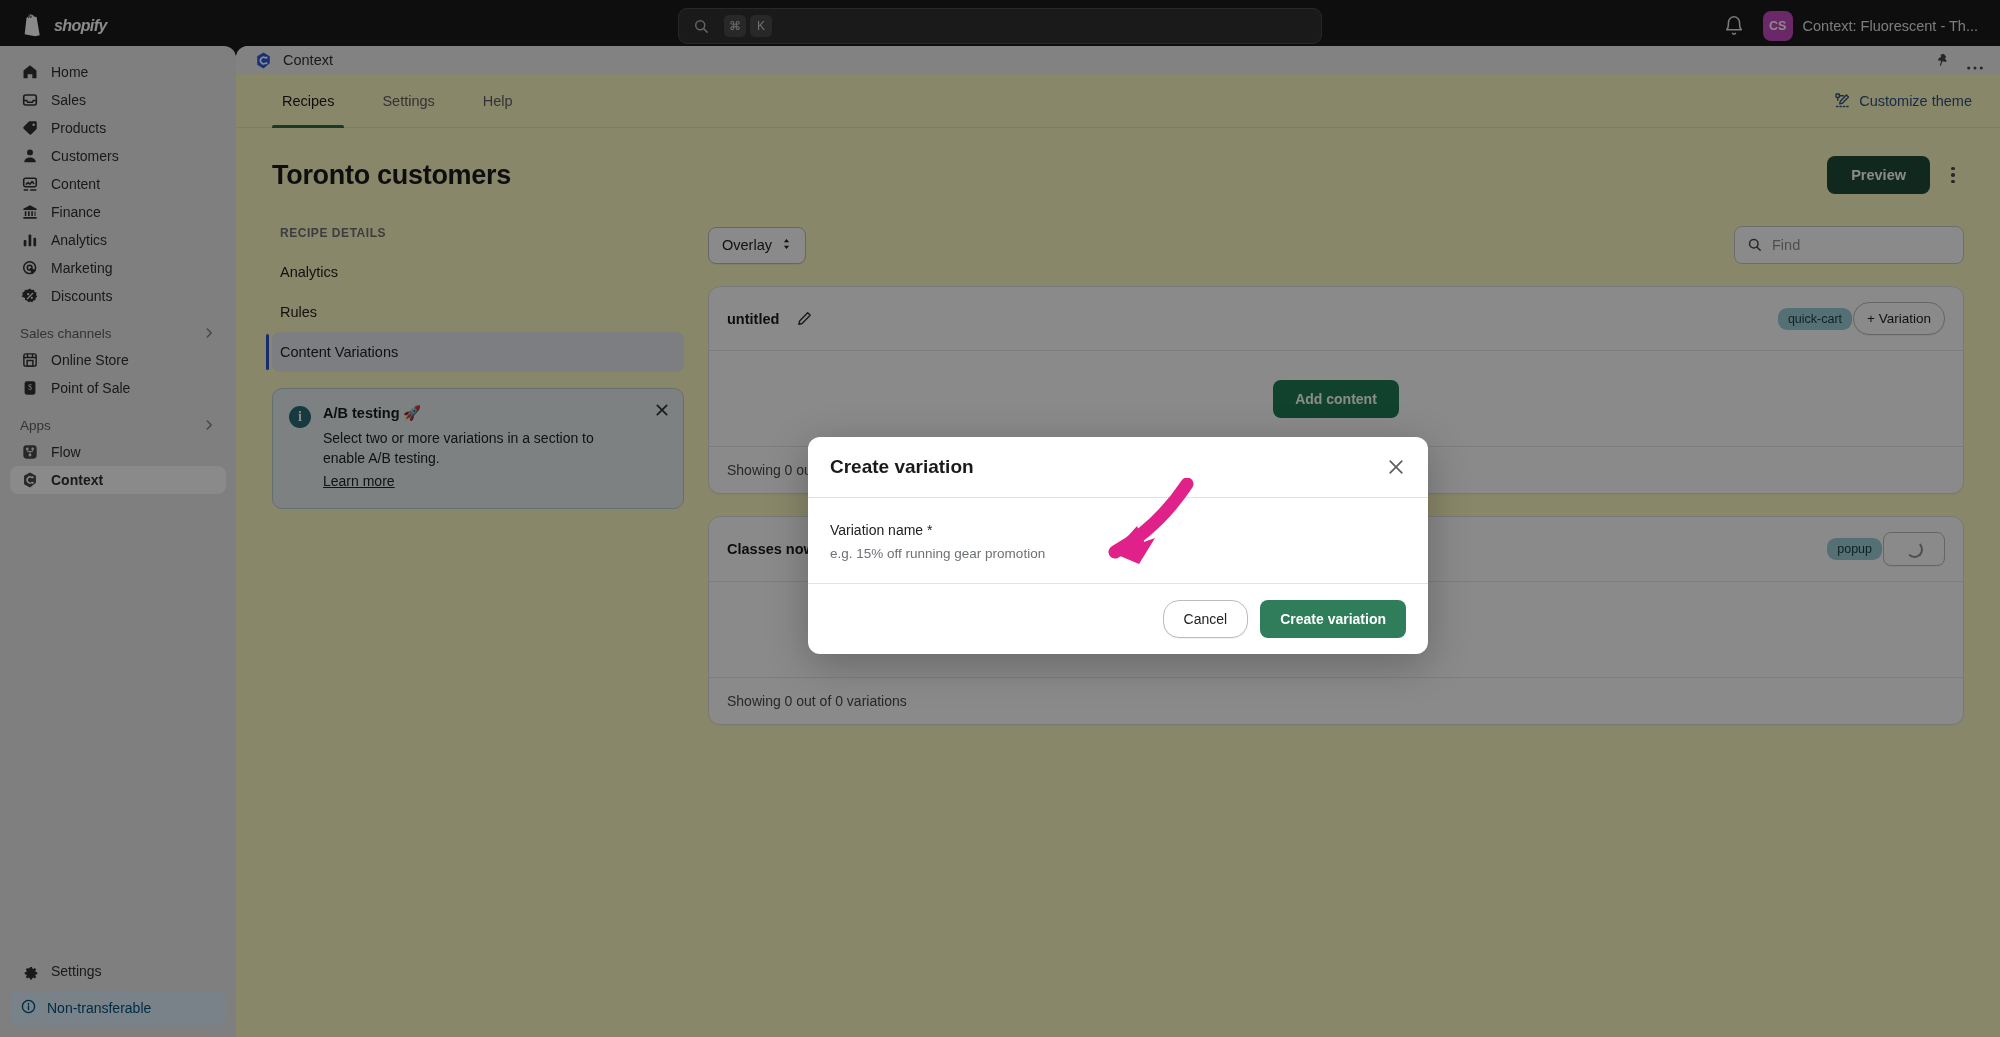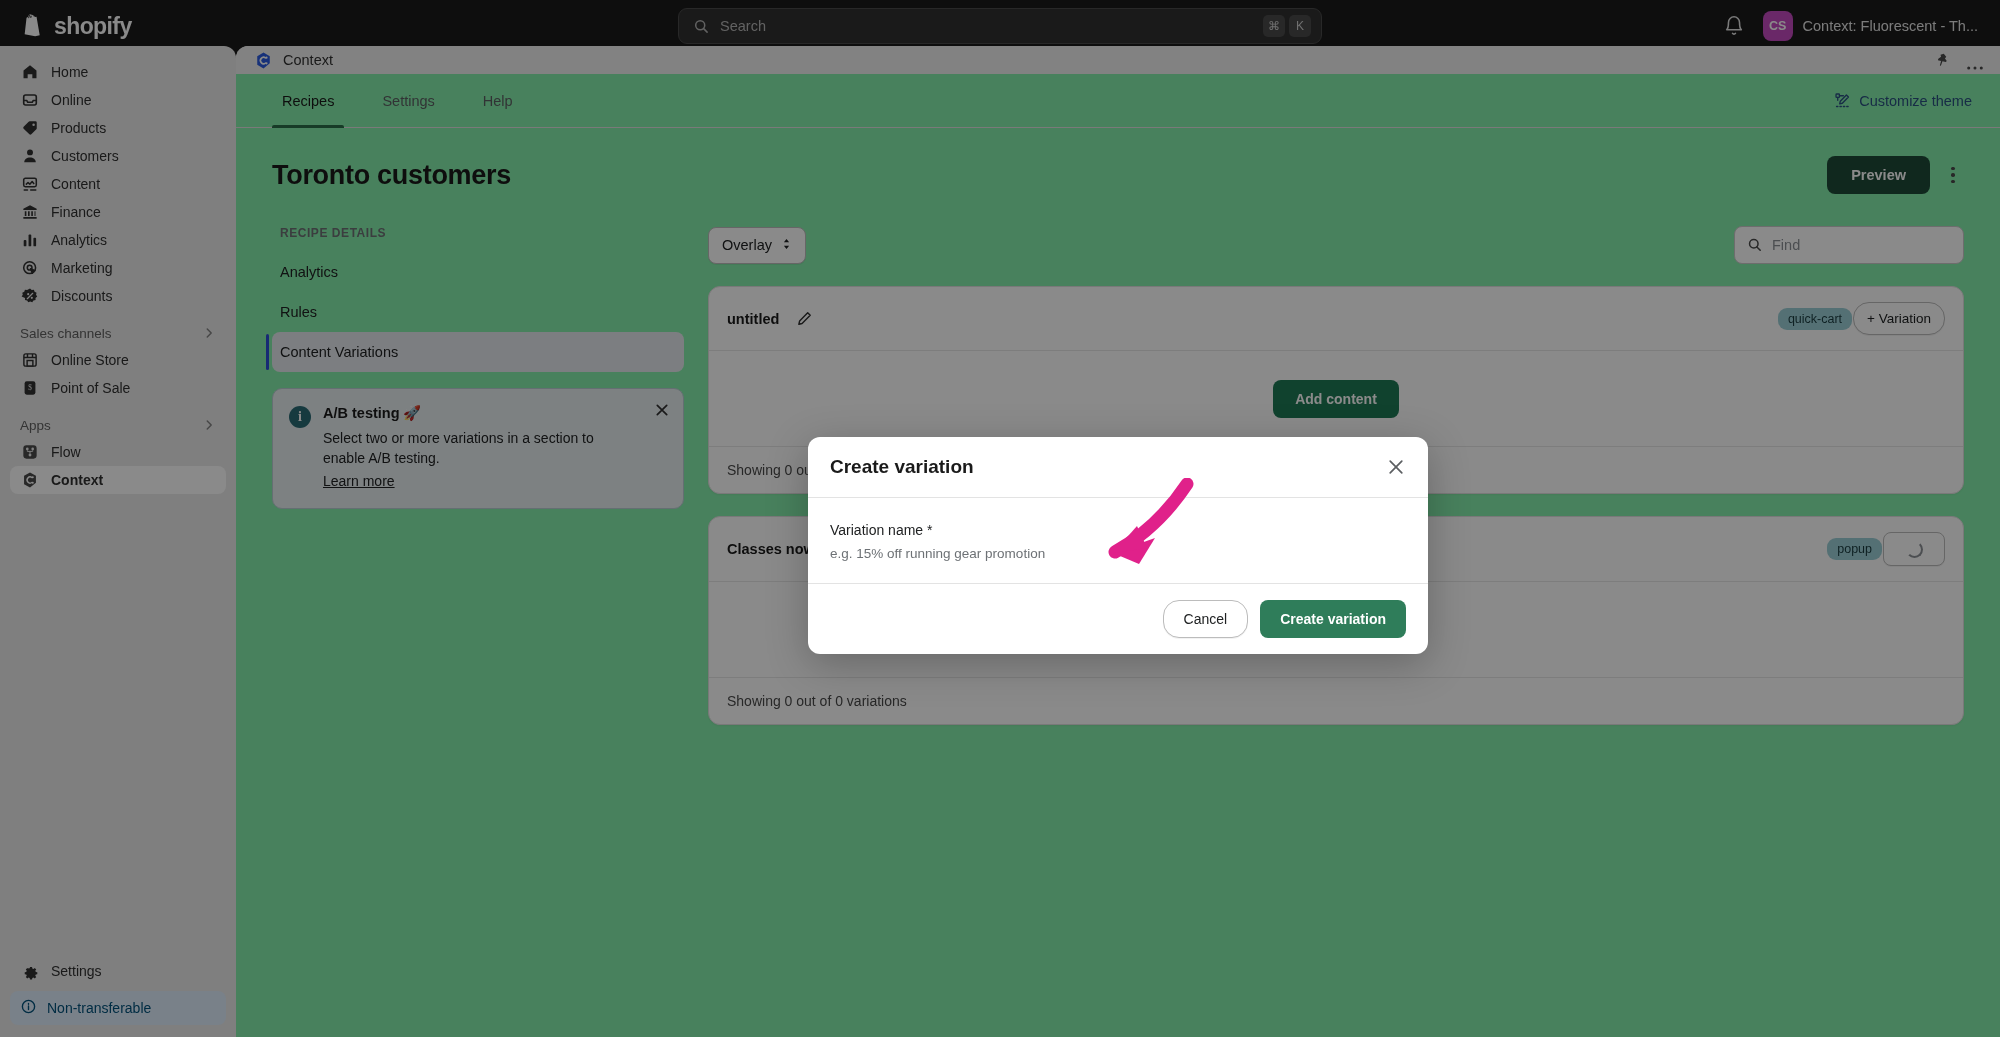"shopify" .brand-word { font-size: 23px -> 16px; font-style: none -> italic }
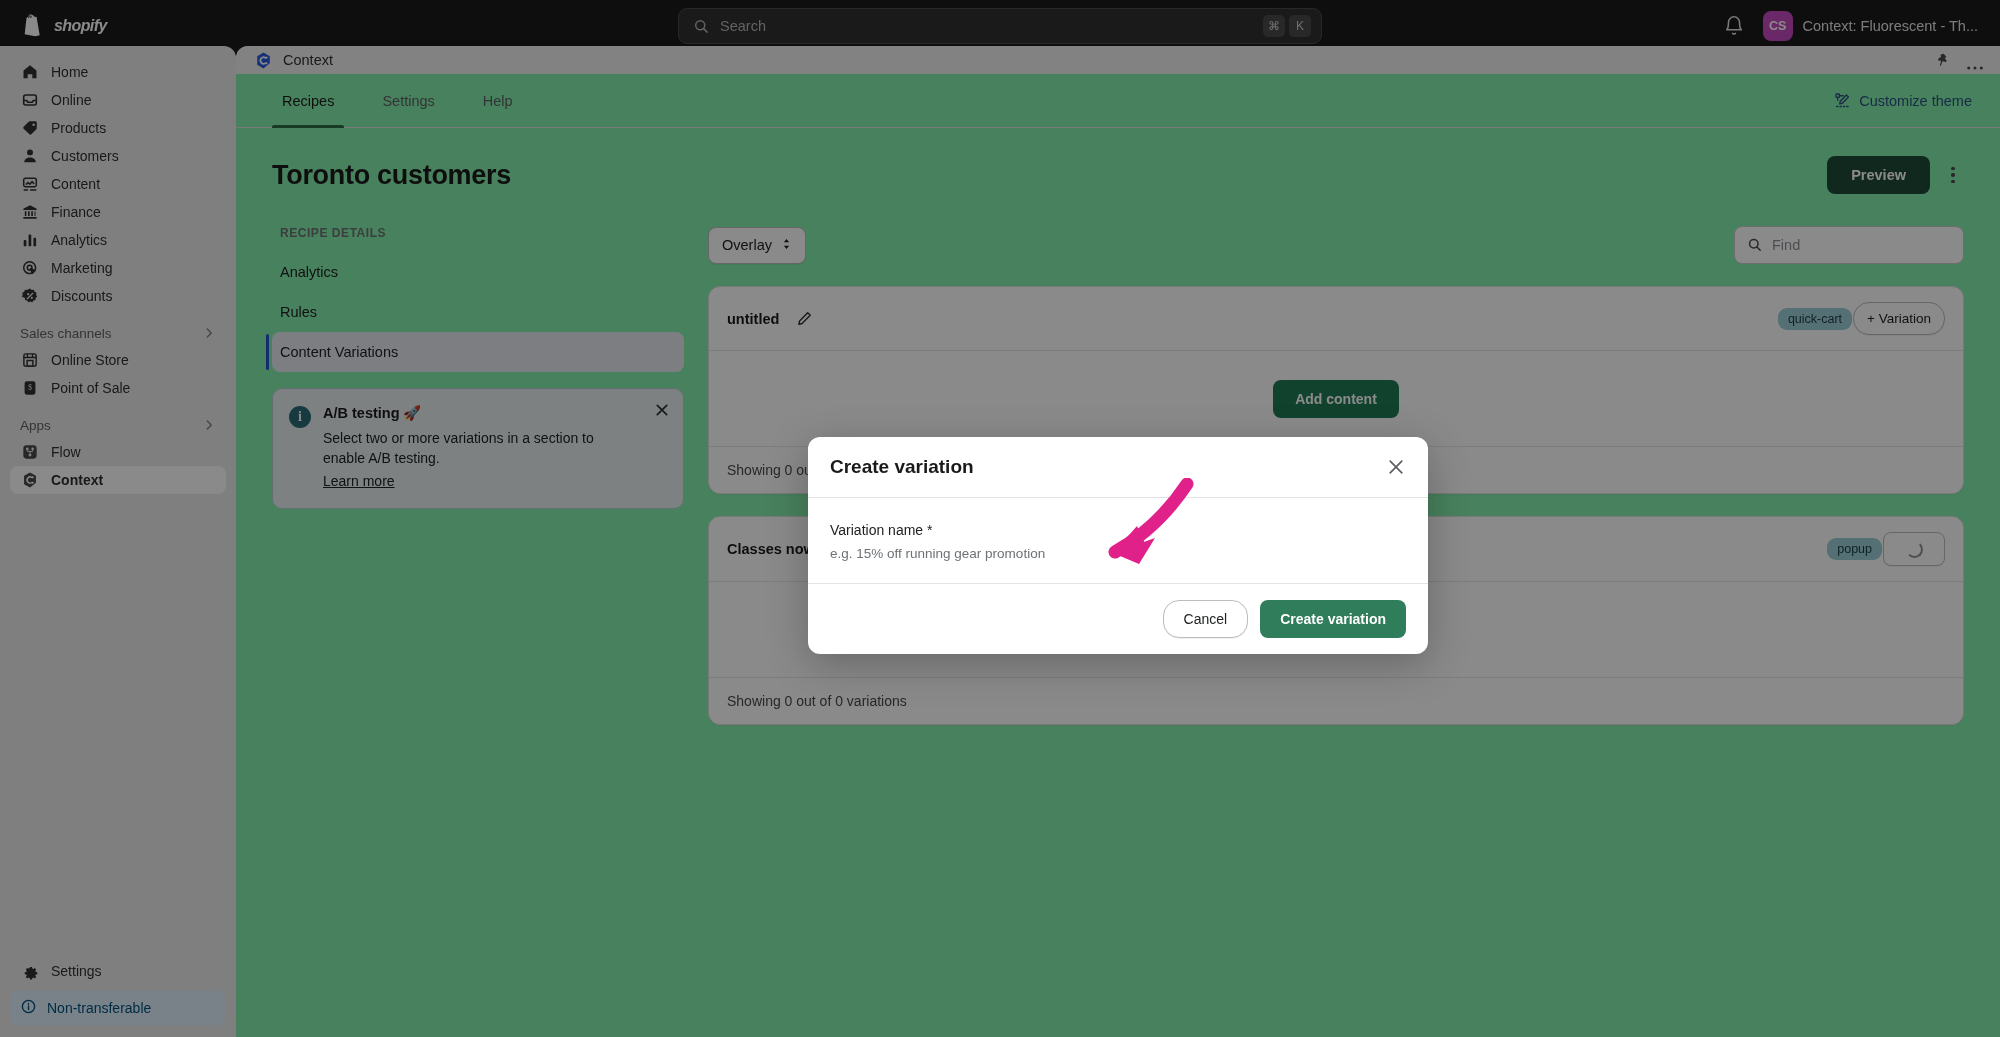"Search" span.s-text { html: <span>Search</span> -> none }
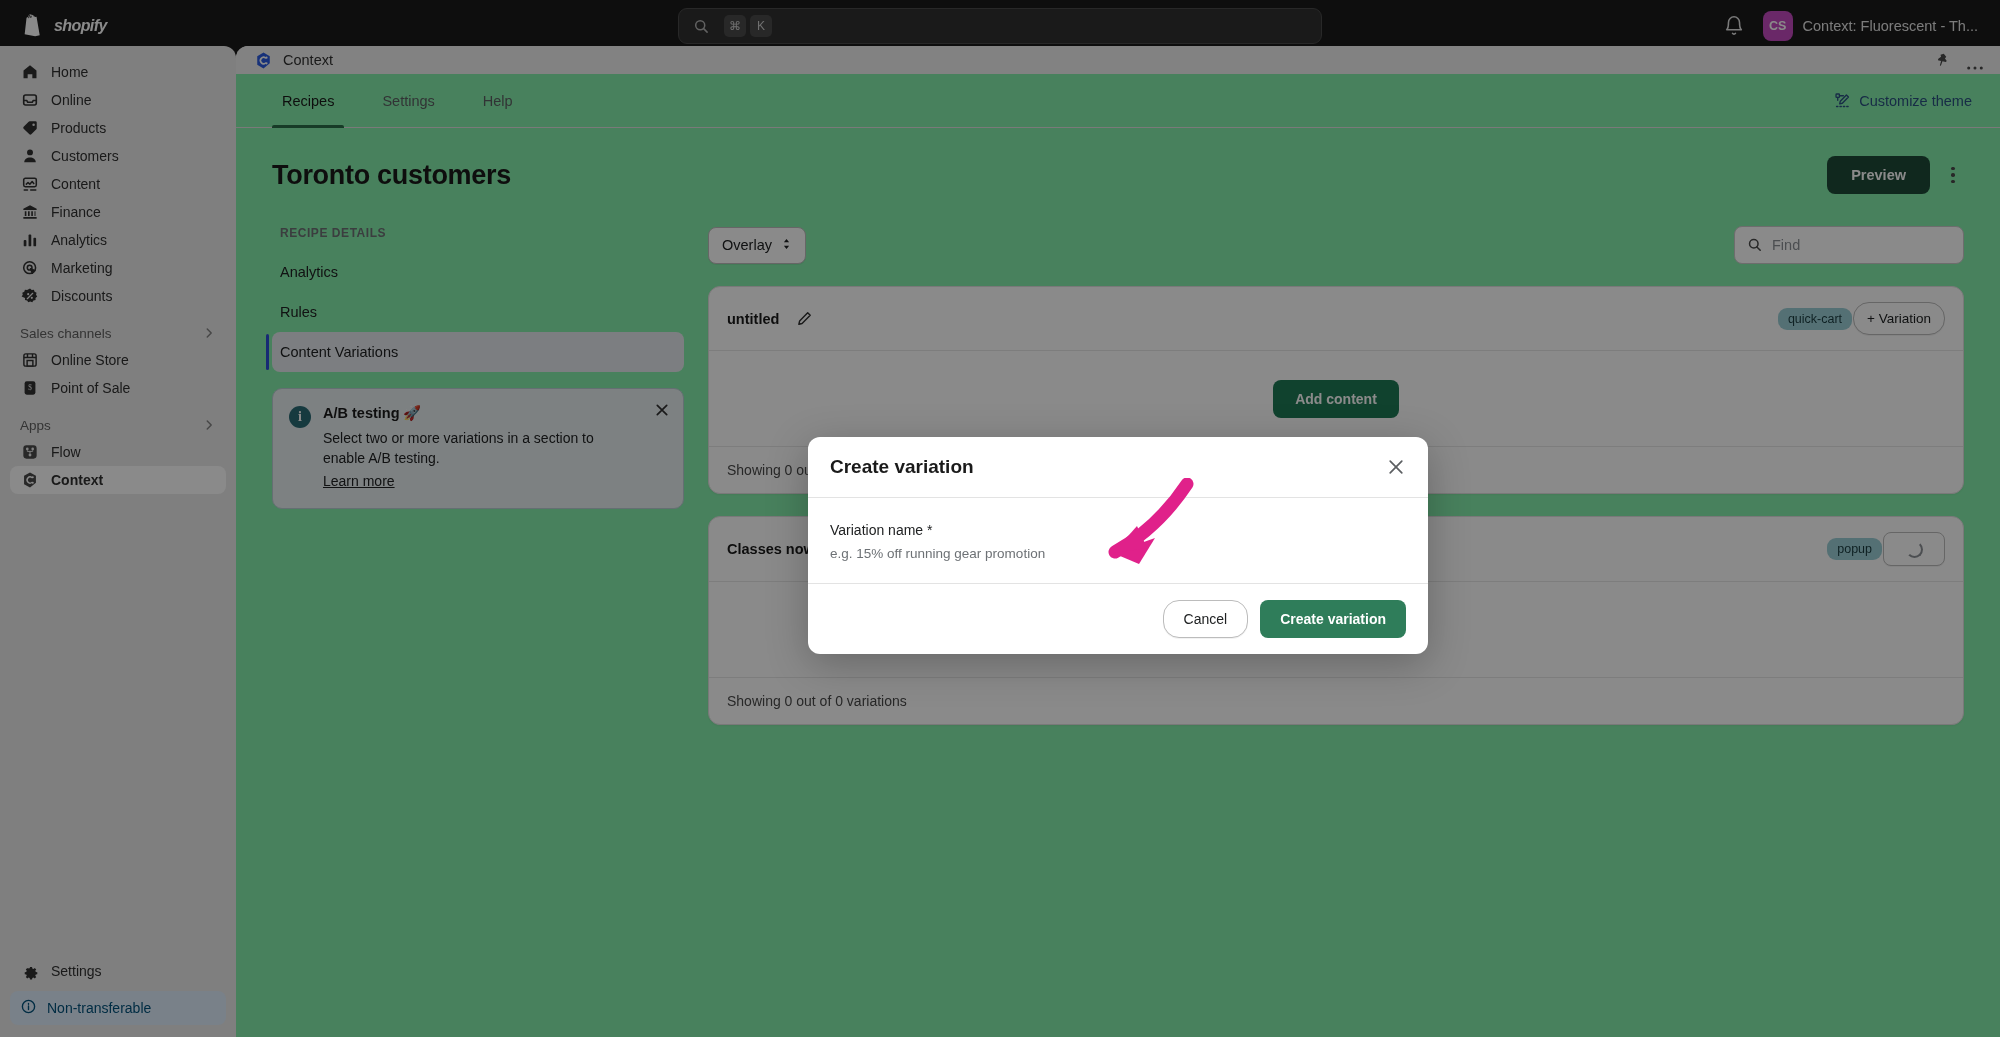"Online" span { text: Online -> Sales }
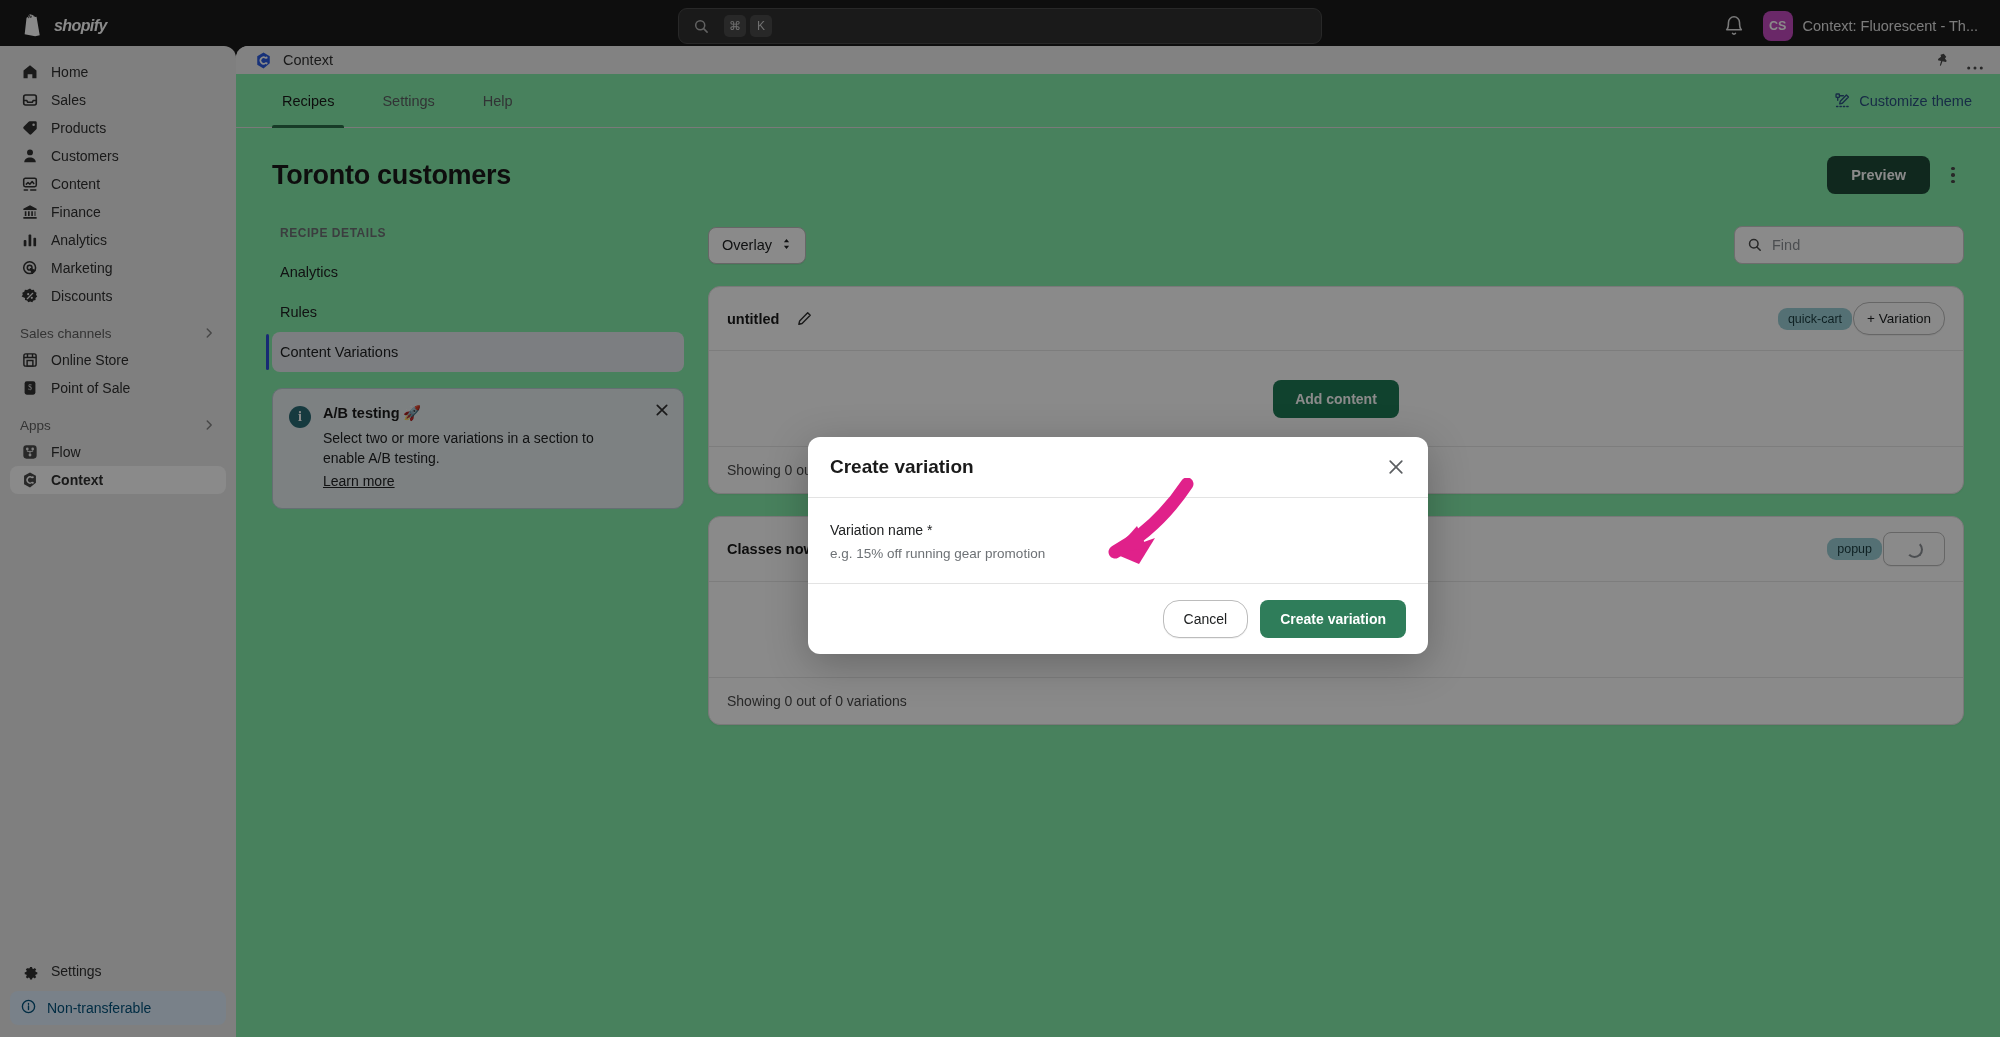"Recipes" .embed { background: #86efac -> #fef9c3 }
